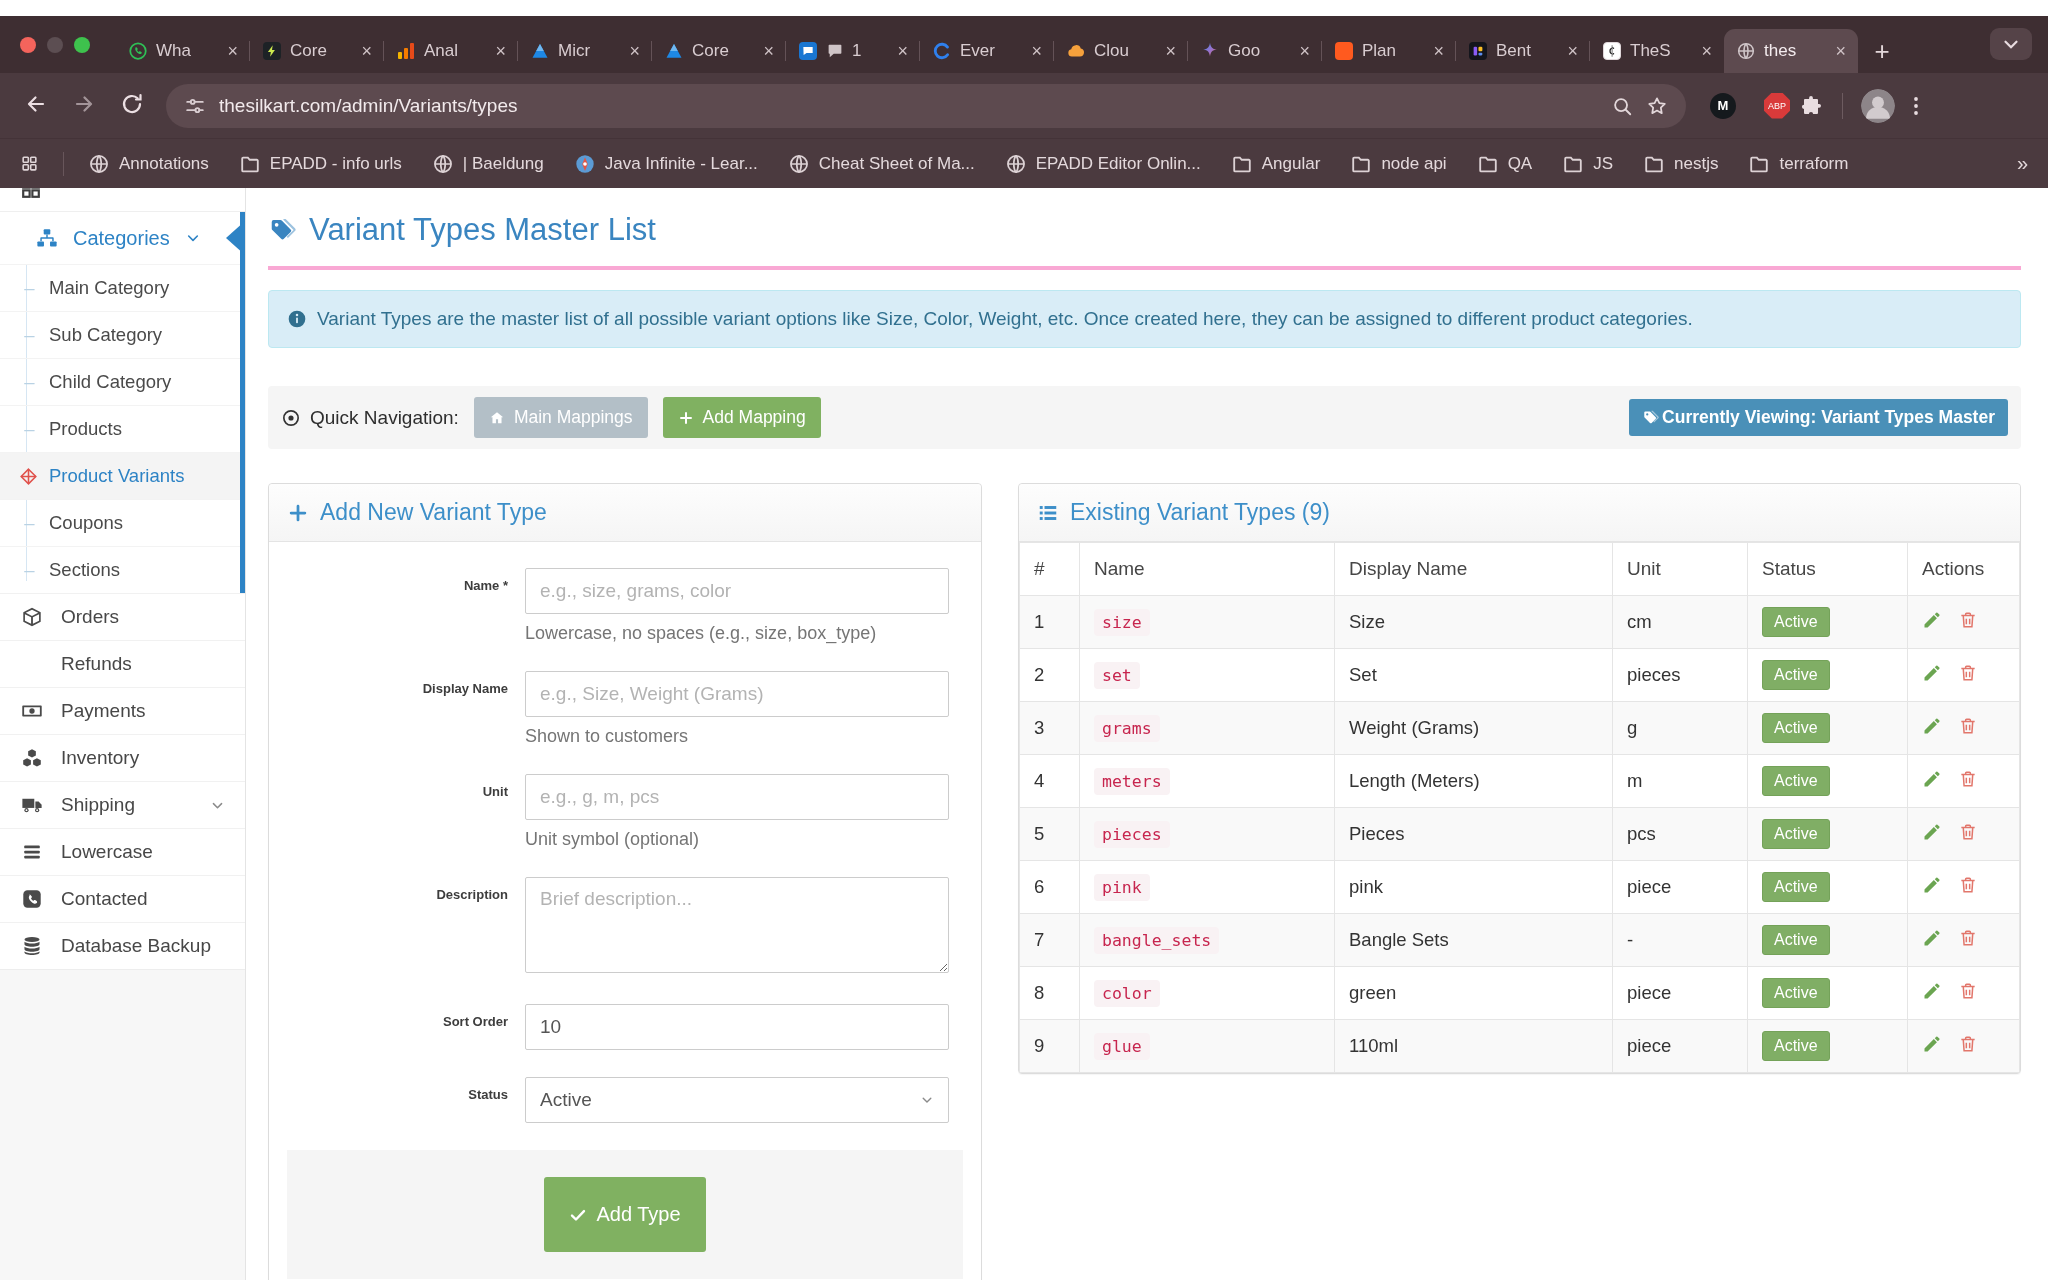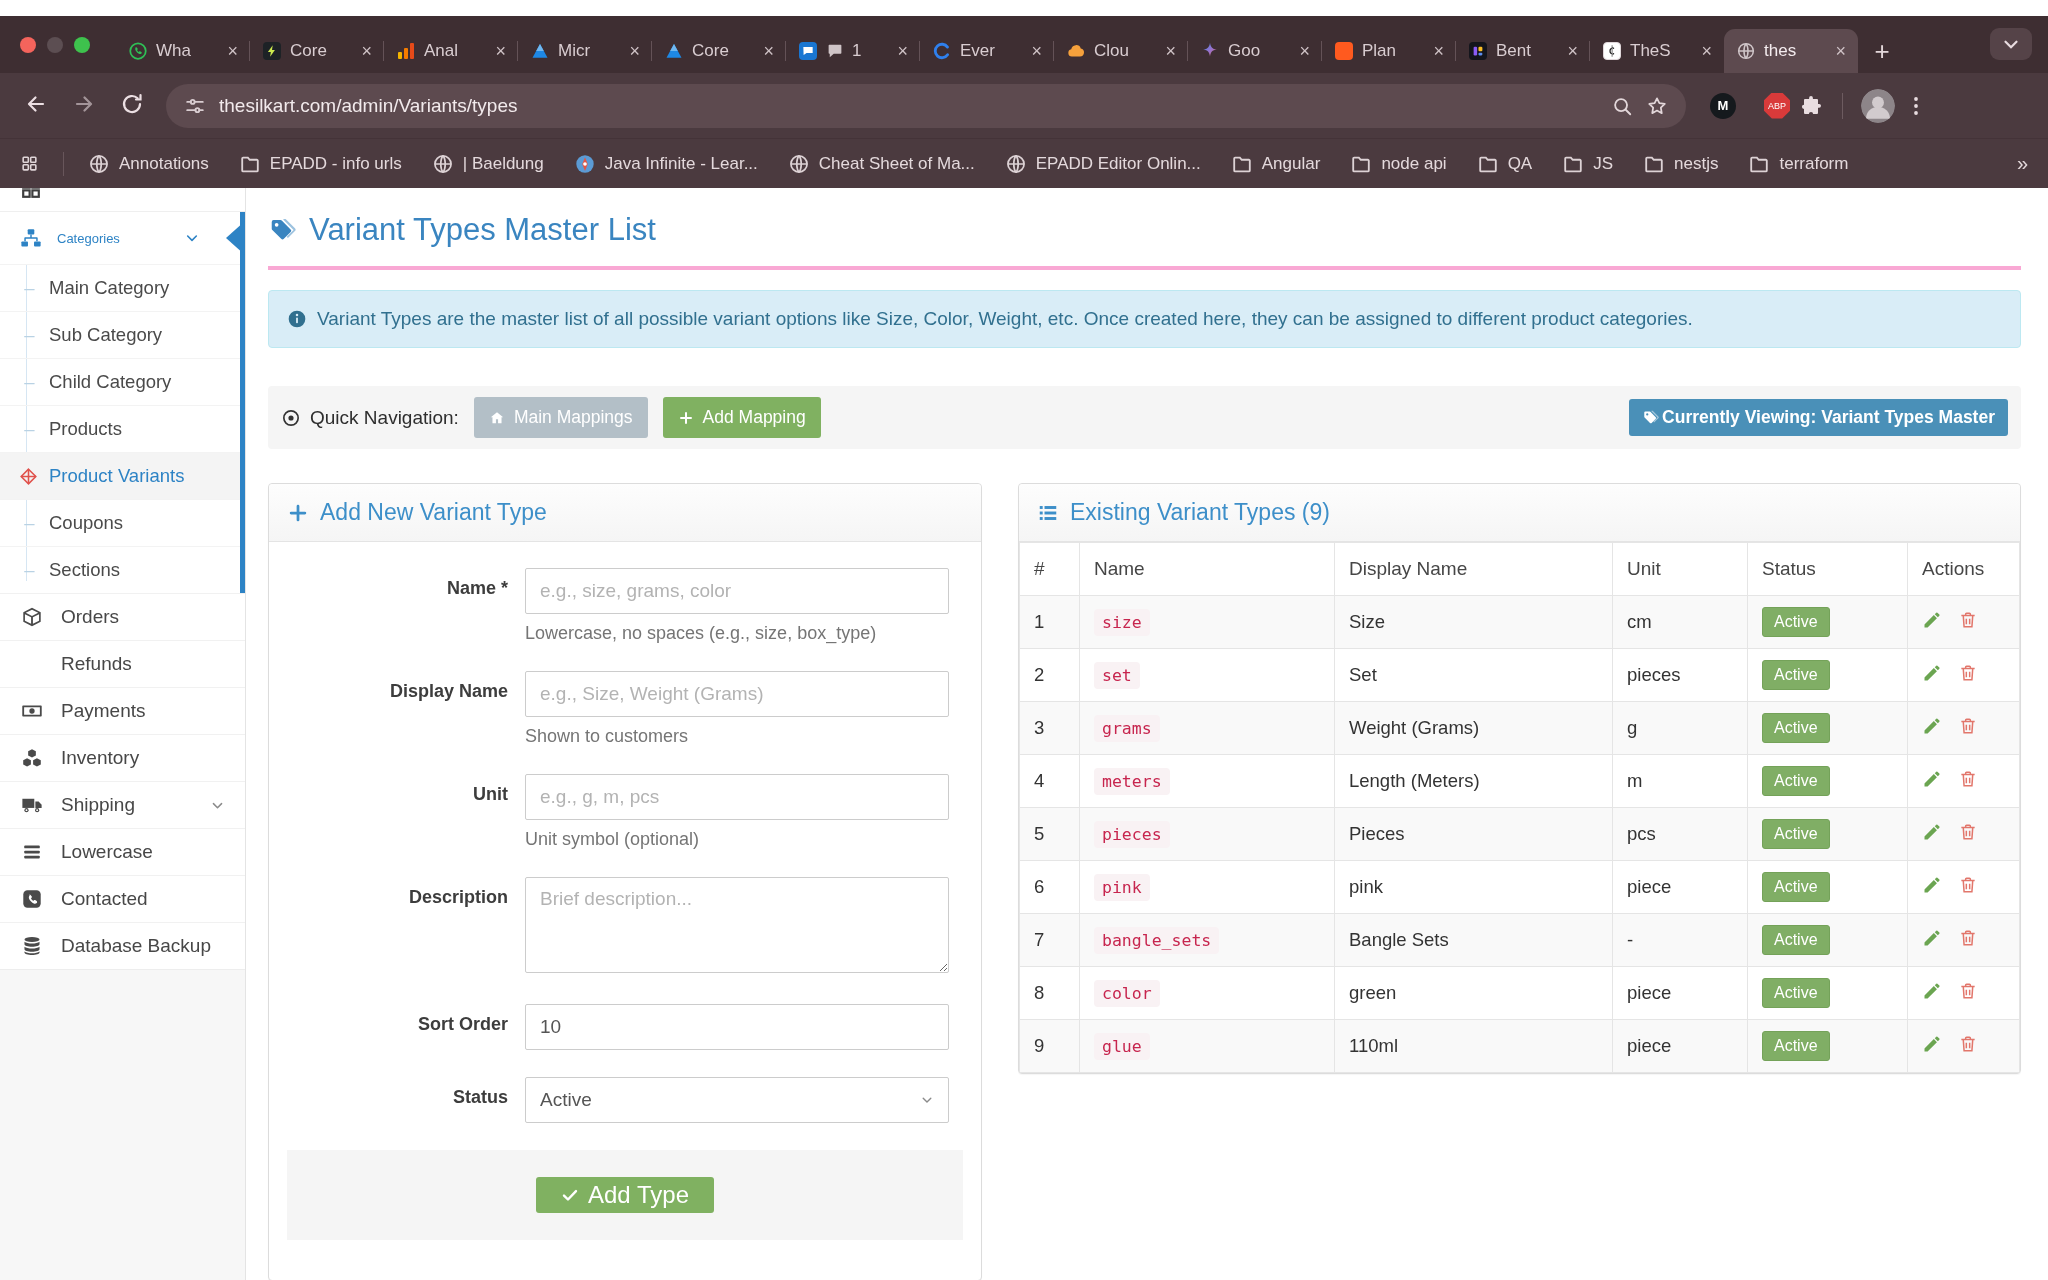"Categories" .cat-head { font-size: 13px -> 20px; margin-left: none -> 16px }
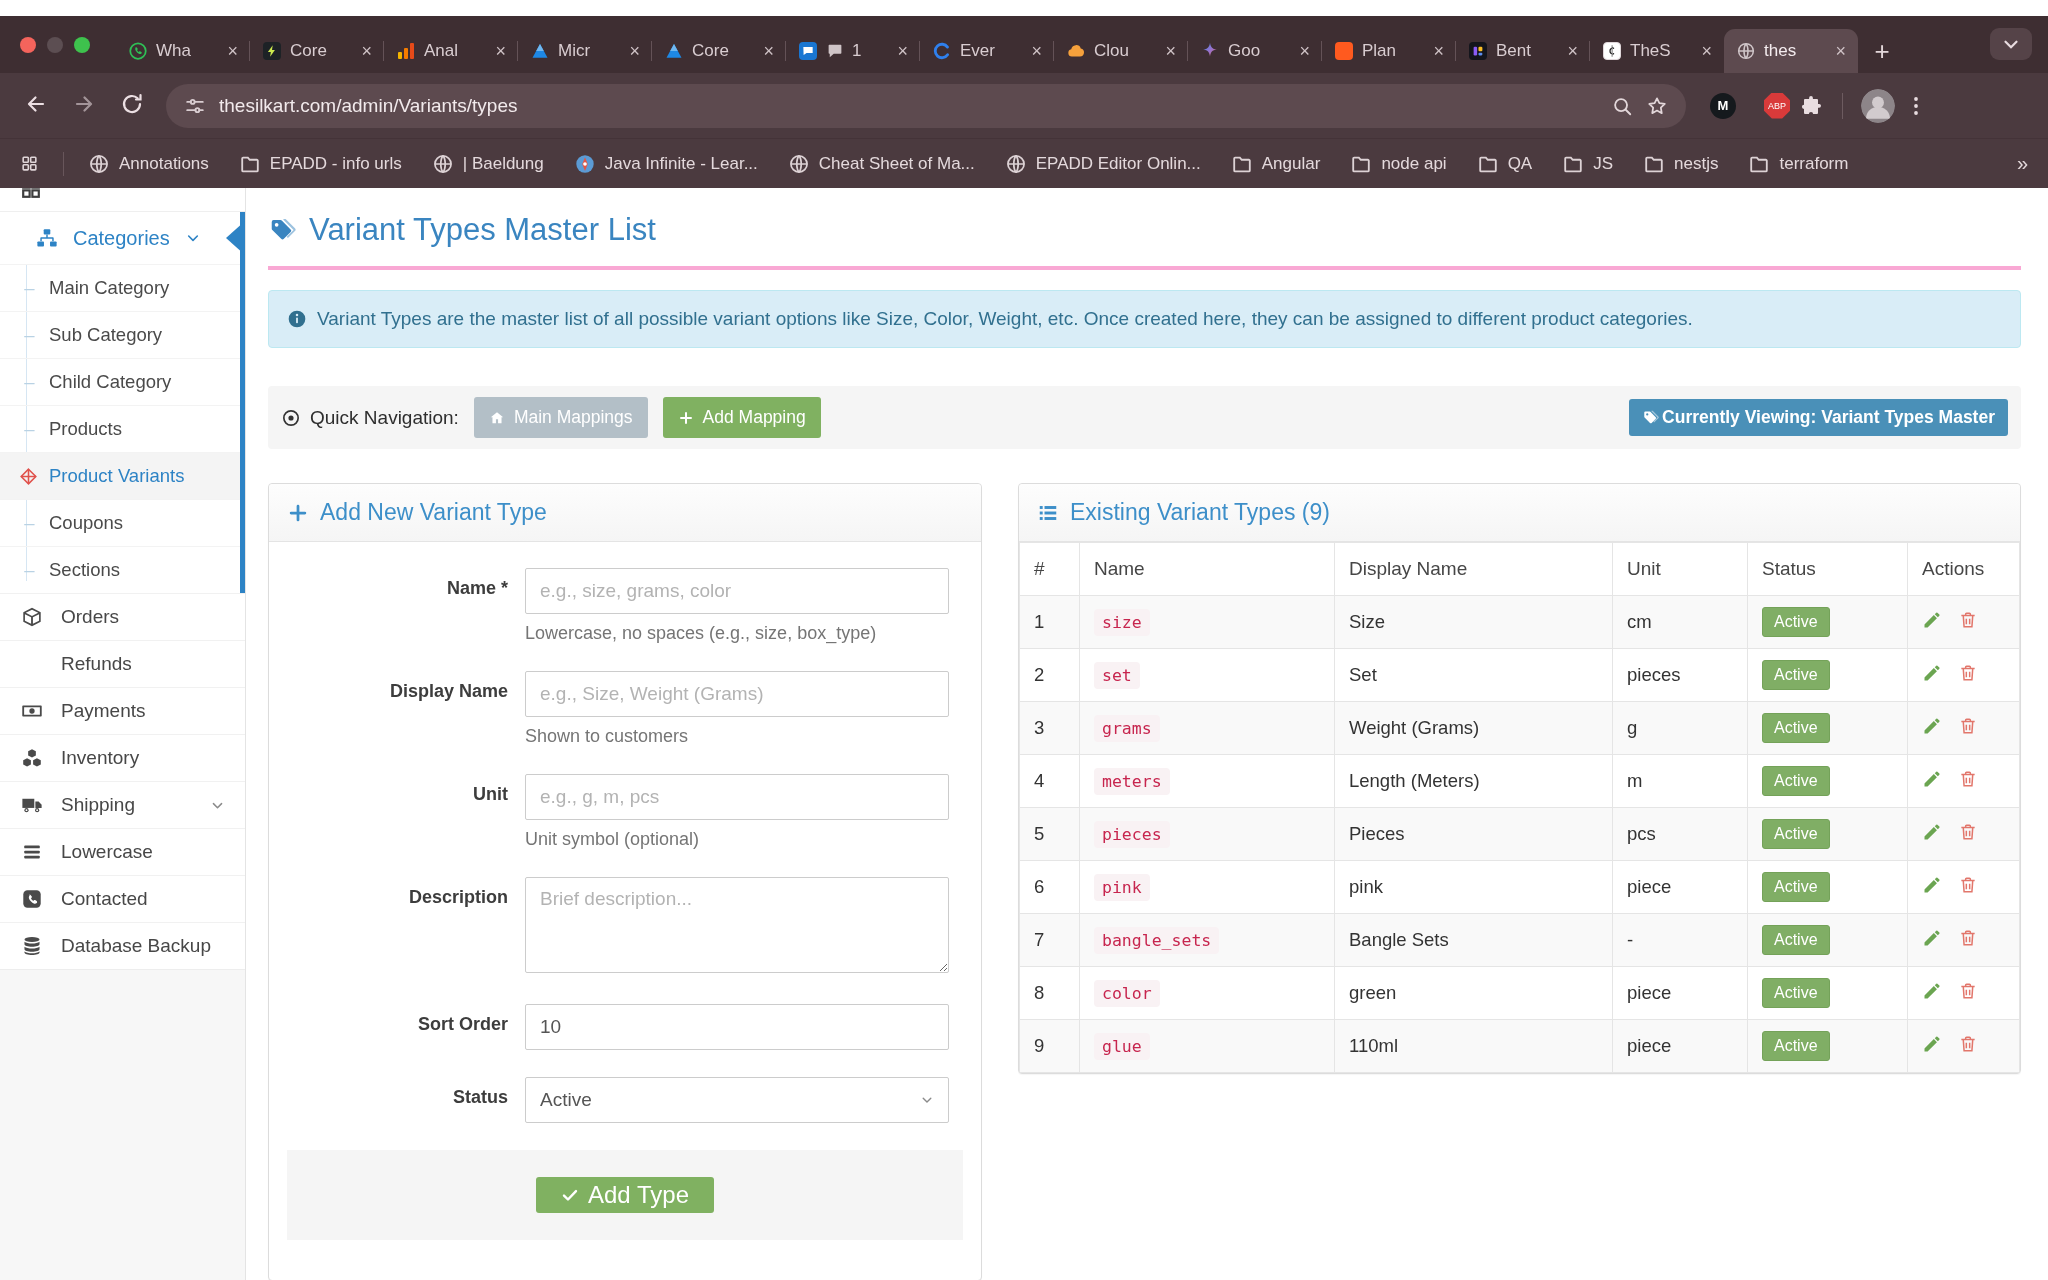"Name *" .flabel { font-size: 18px -> 13px }
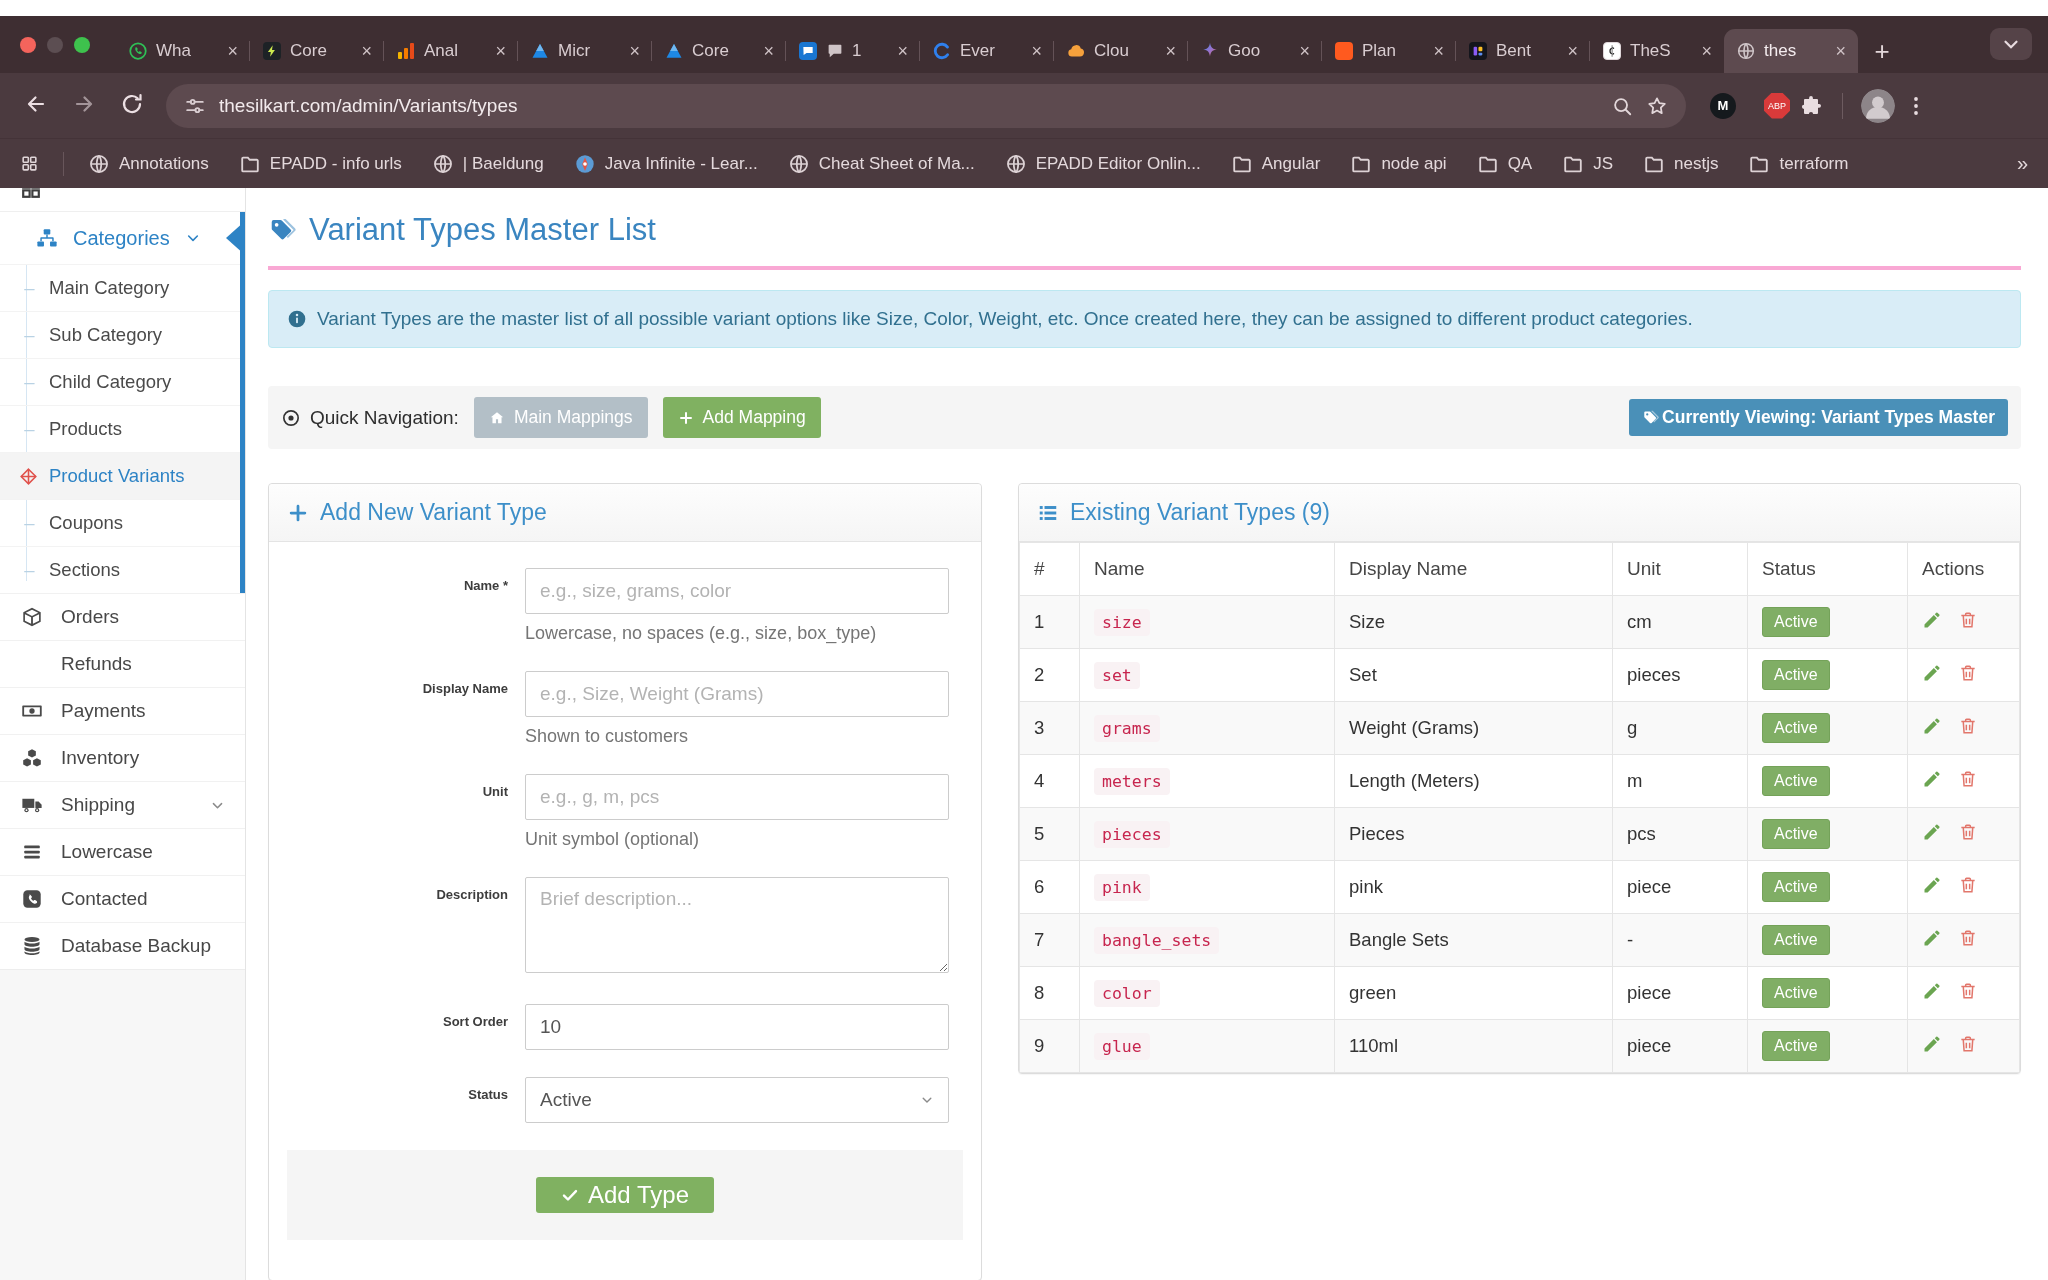"Add Type" .btn-addtype { font-size: 24px -> 20px; padding: 4px 25px -> 26px 25px }
